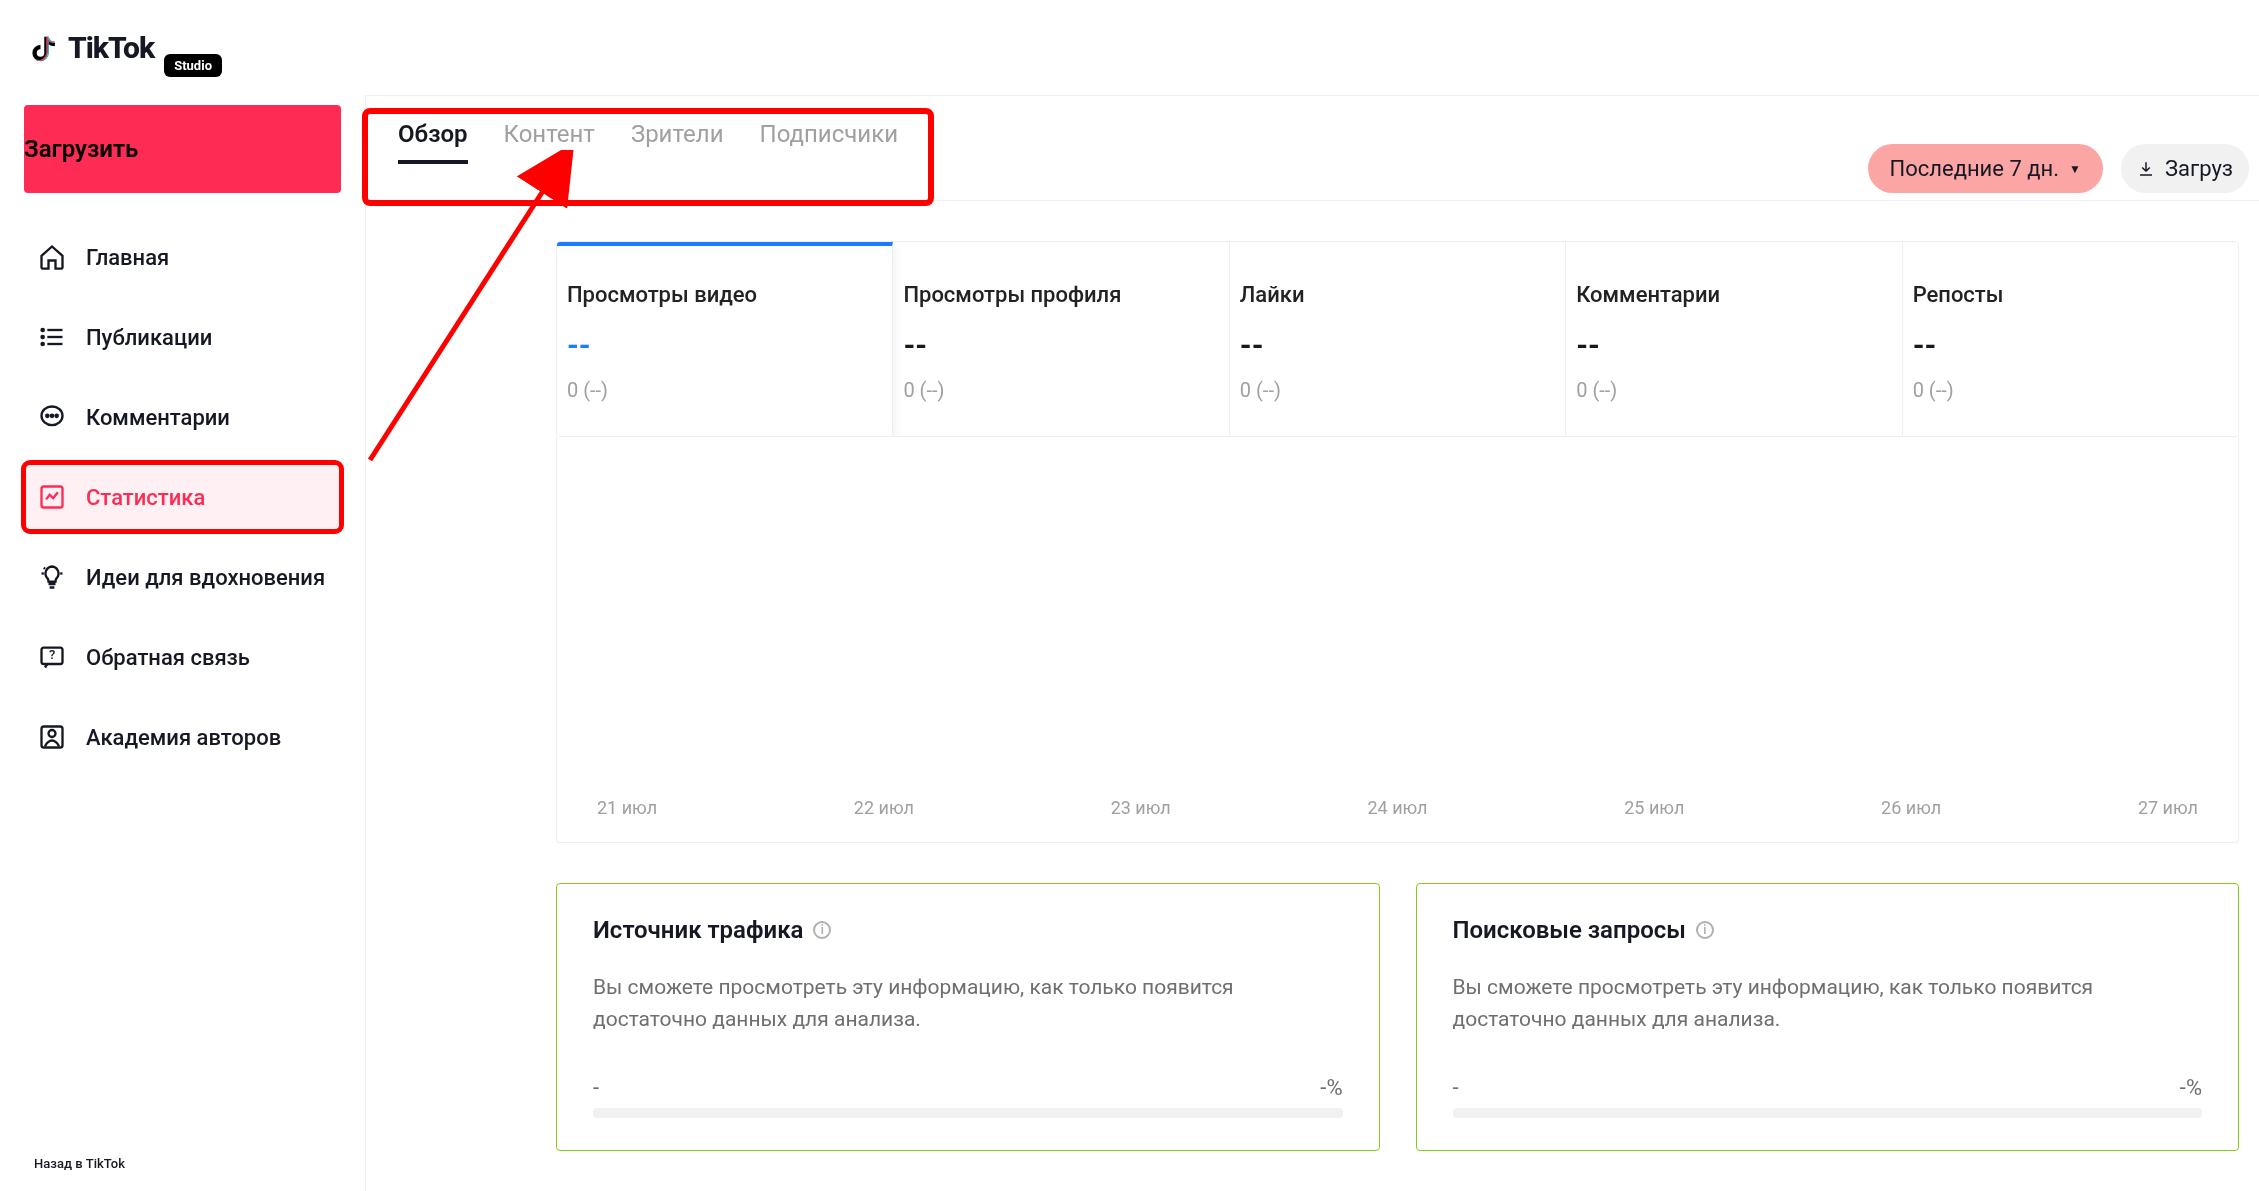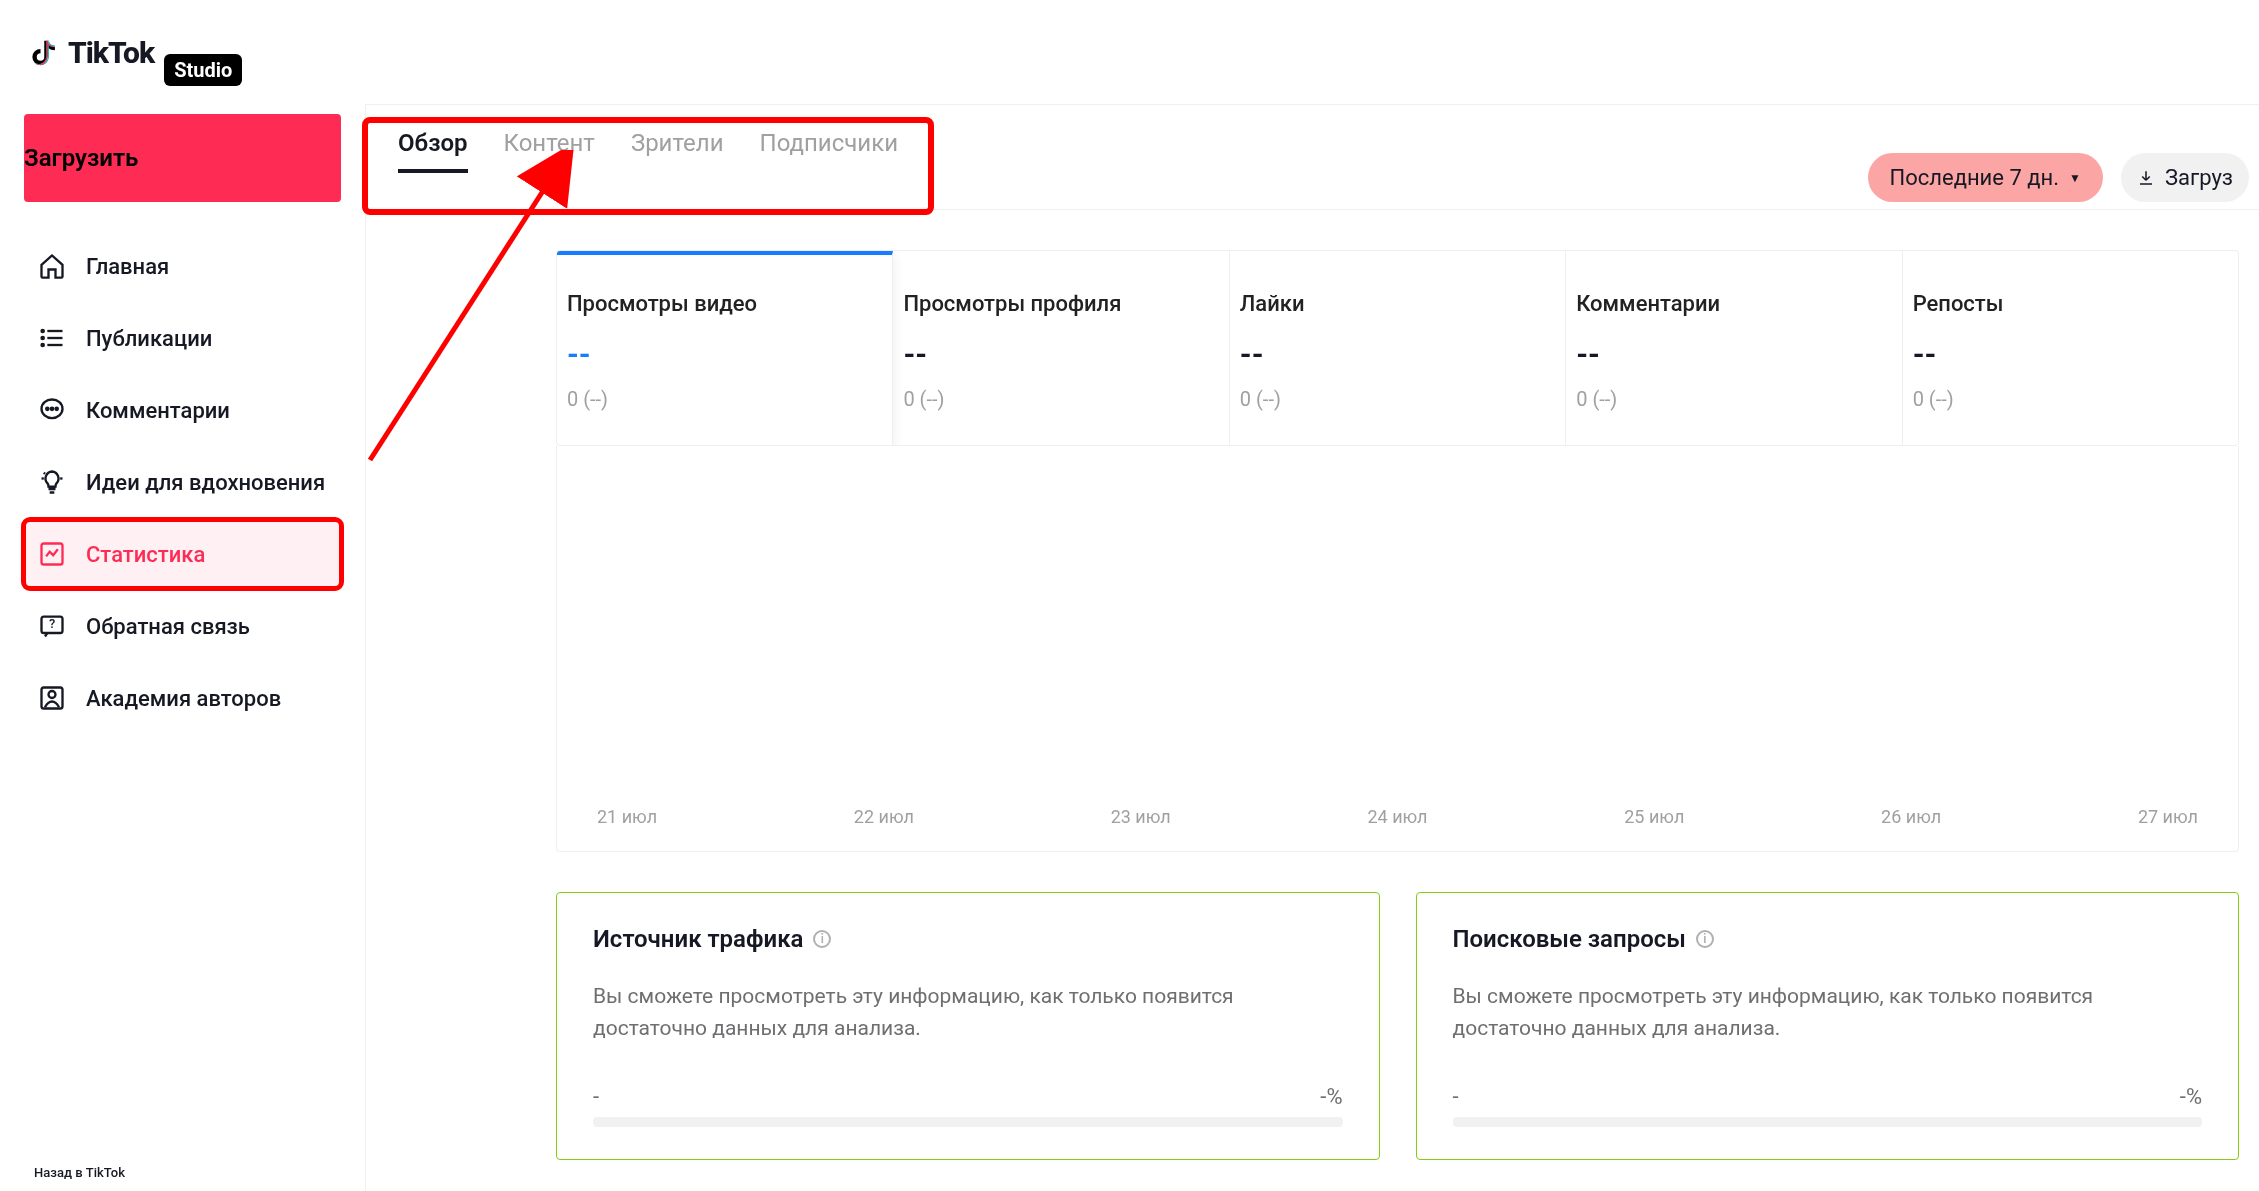"Studio" .studio-badge { font-size: 20px -> 13px }
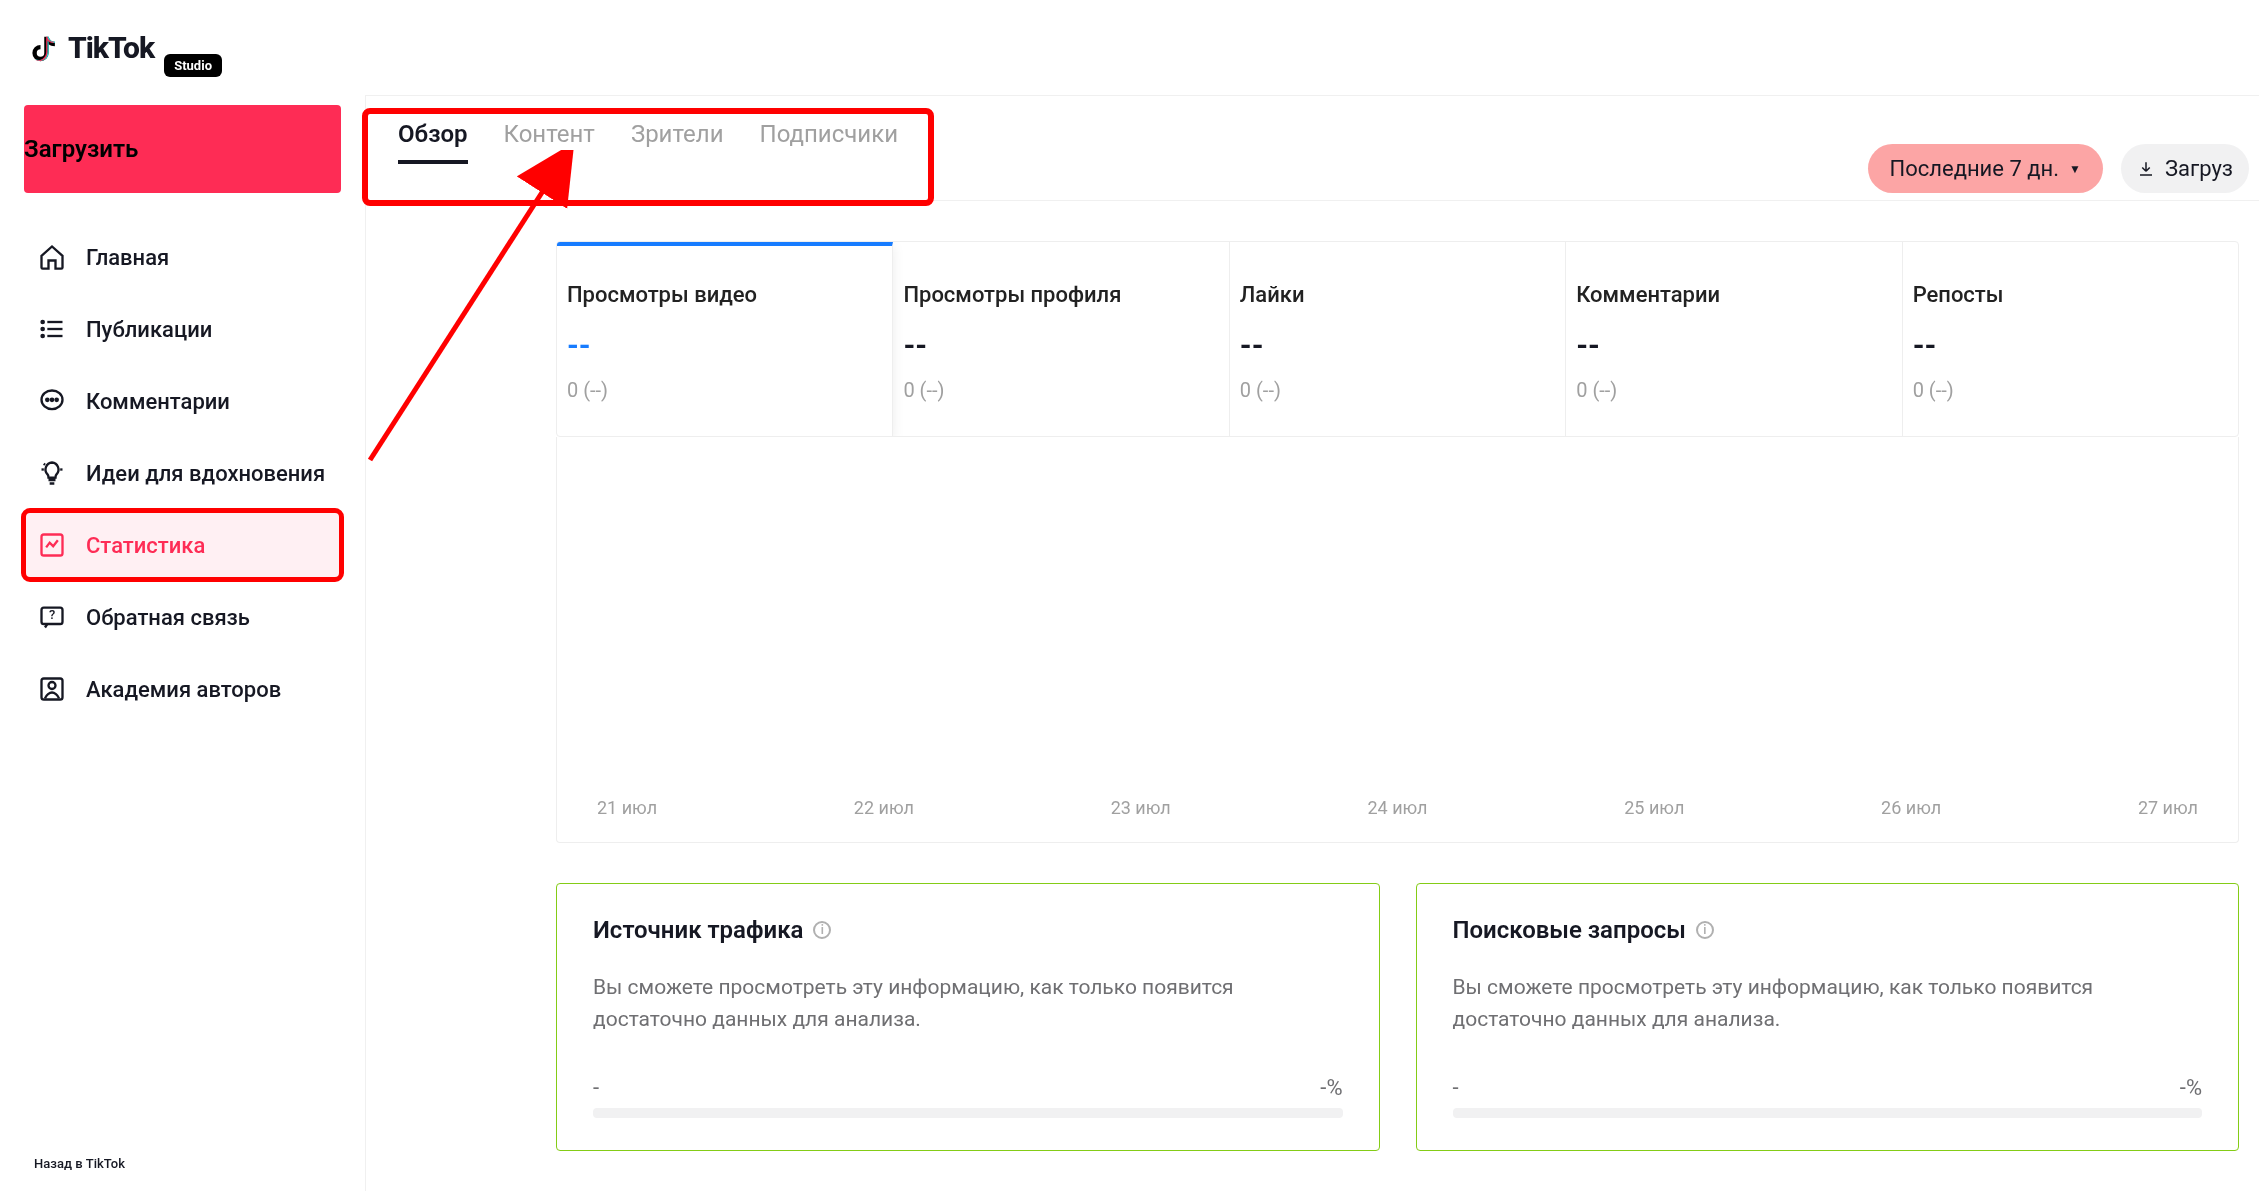"Главная" .nav { gap: 4px -> 12px }
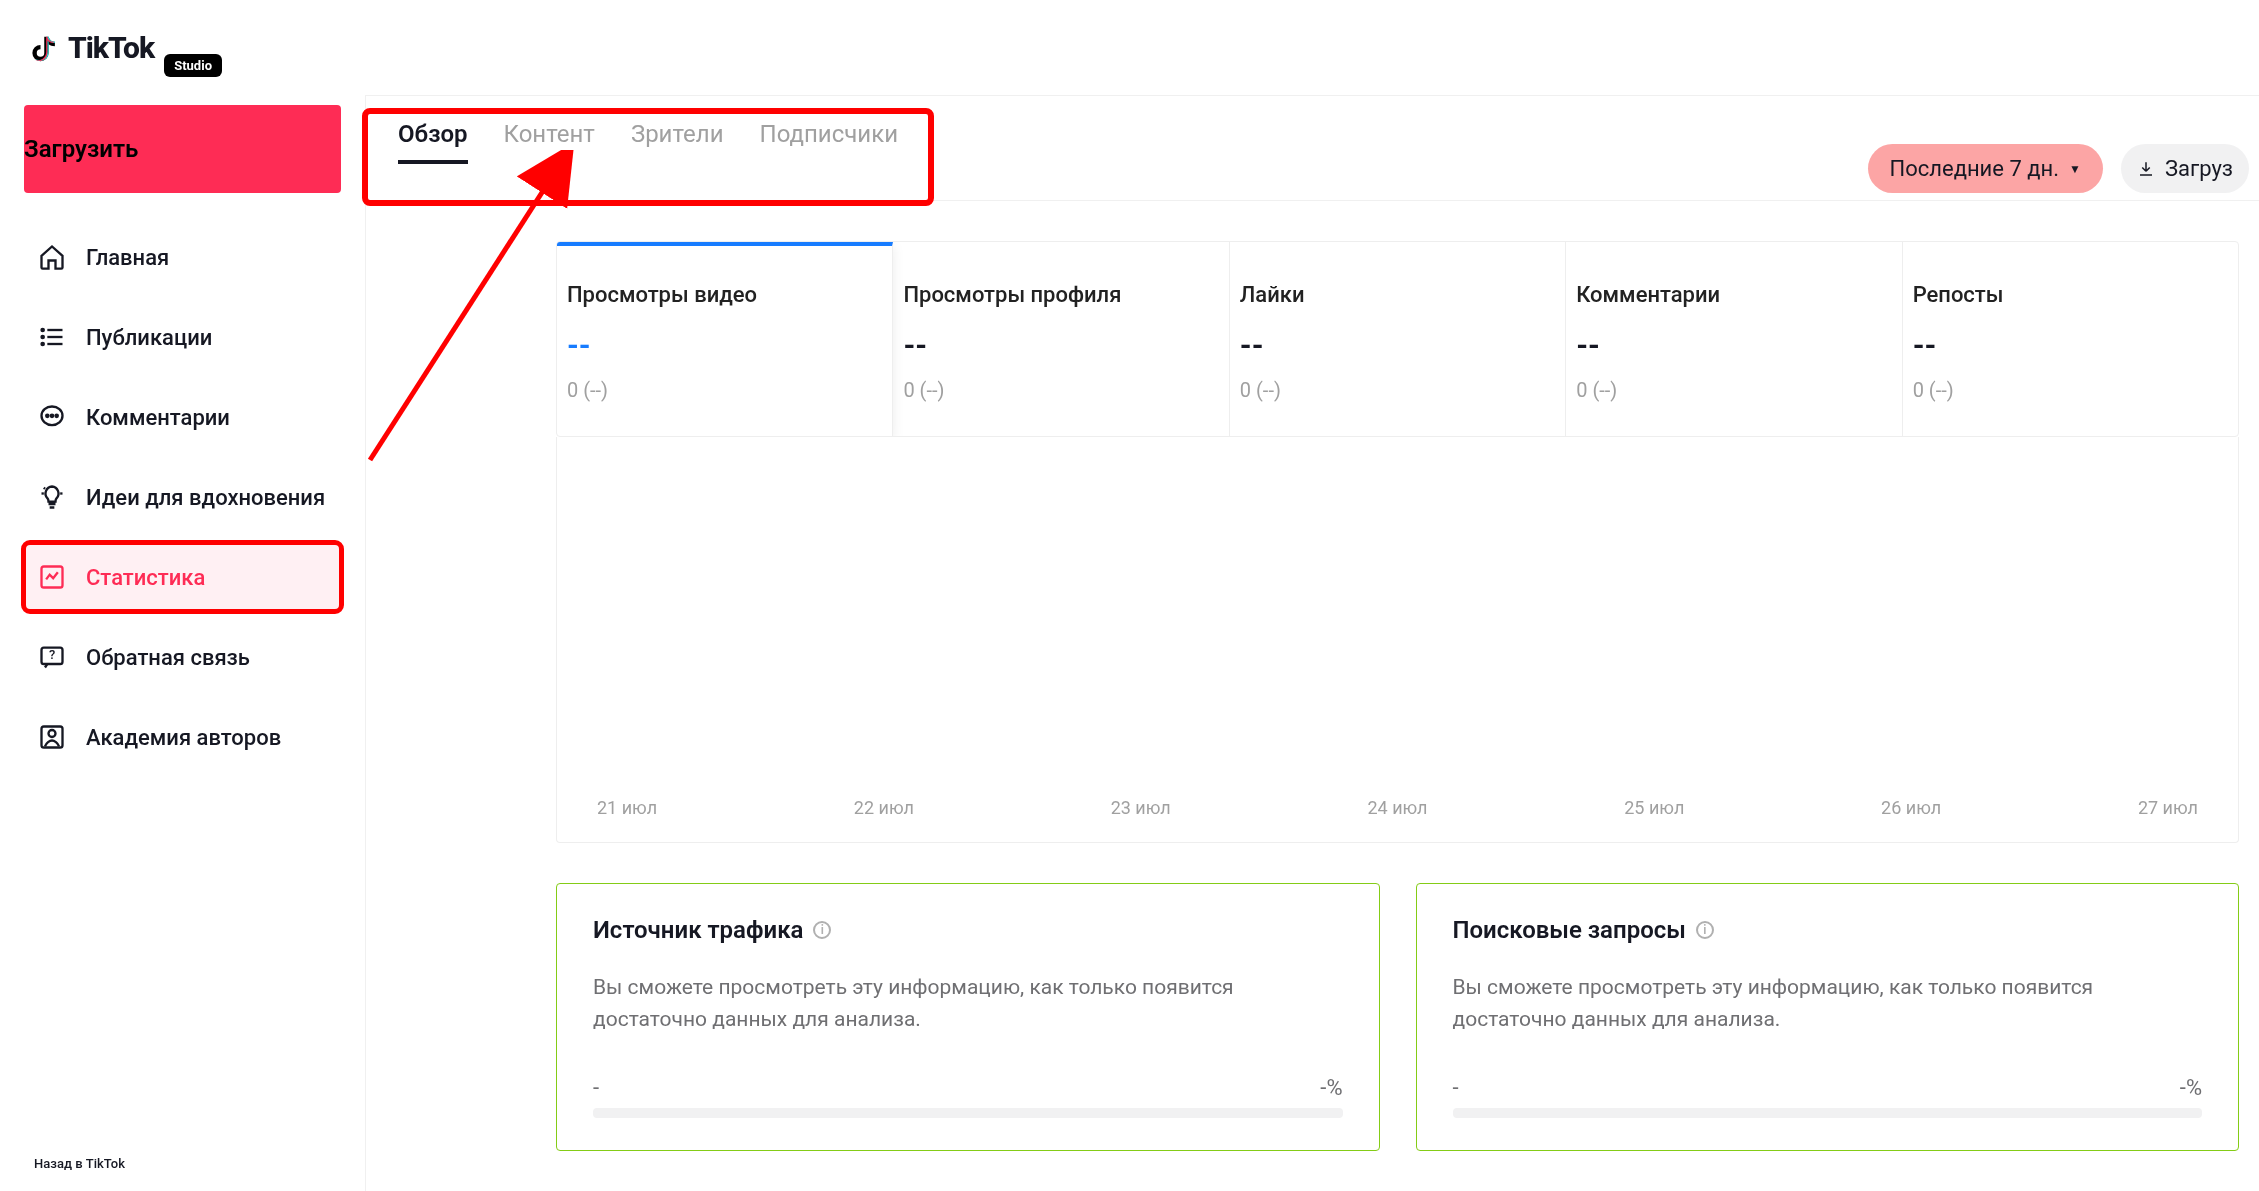"Идеи для вдохновения" div.nav-item { order: before "Статистика" -> after "Статистика" }
